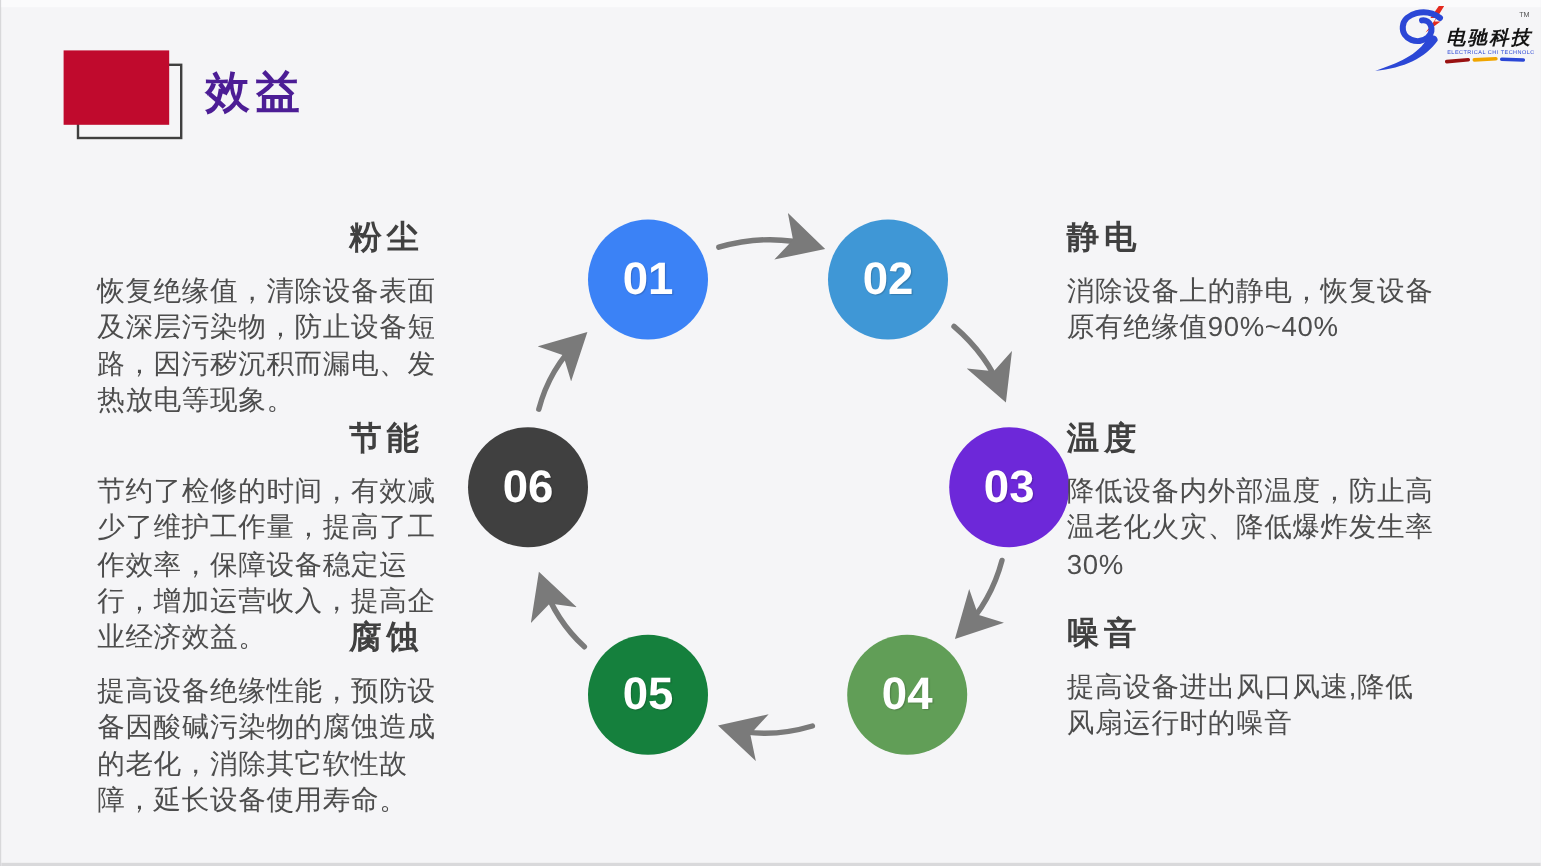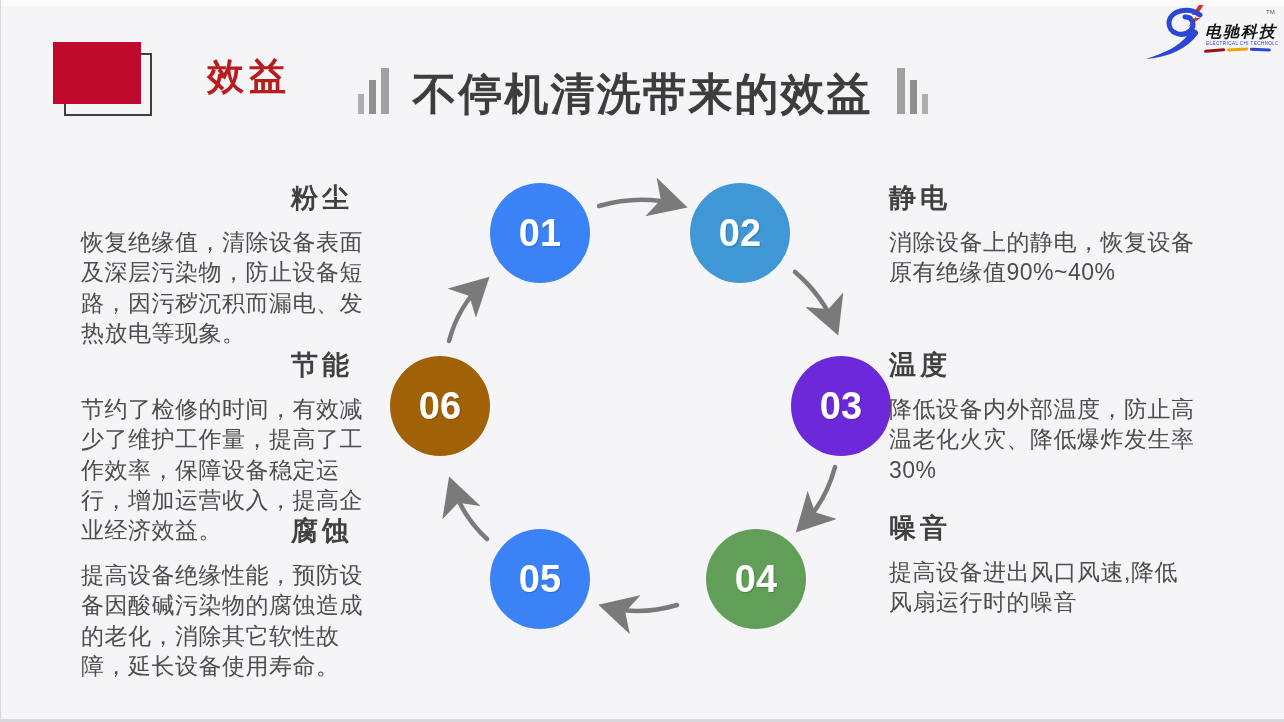"效益" div.section-label { color: #b91c1c -> #4c1d95; margin-left: 36px -> none }
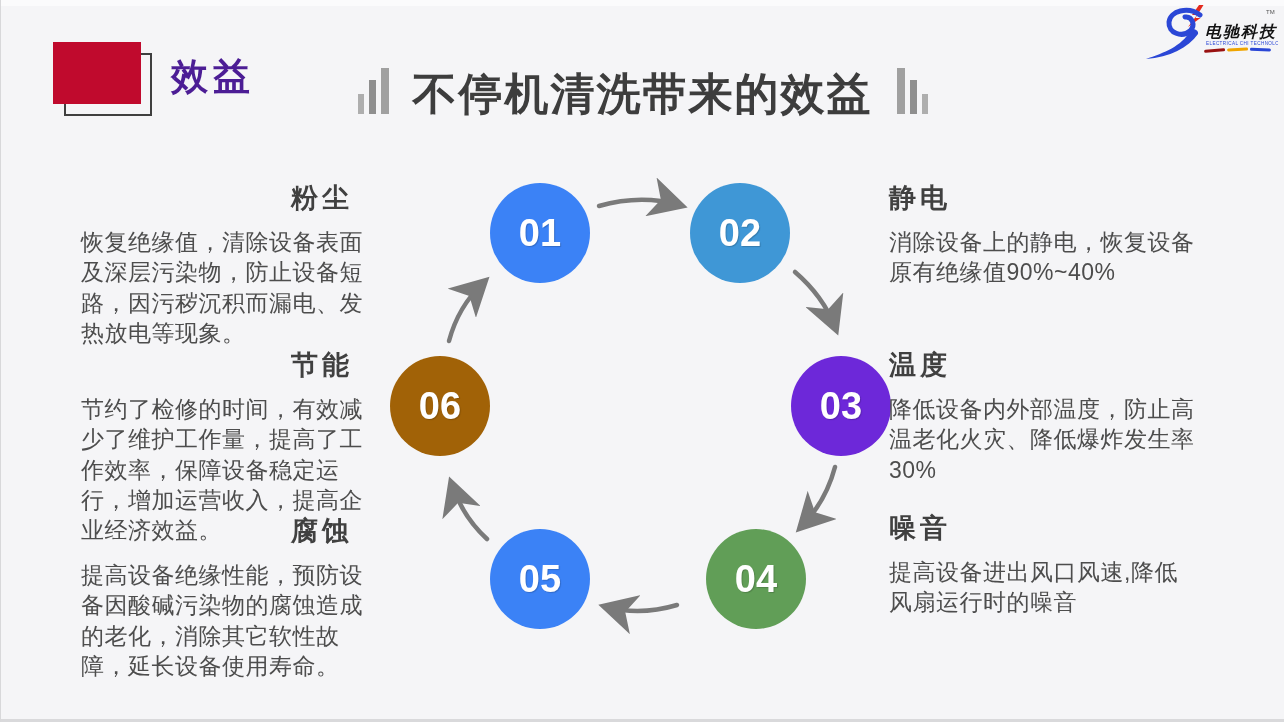"不停机清洗带来的效益" div.title-row { html: <div> <span> <span></span> <span></span> <span></span> </span> <span>不停机清洗带来的效益</span> <span> <span></span> <span></span> <span></span> </span> </div> -> none }
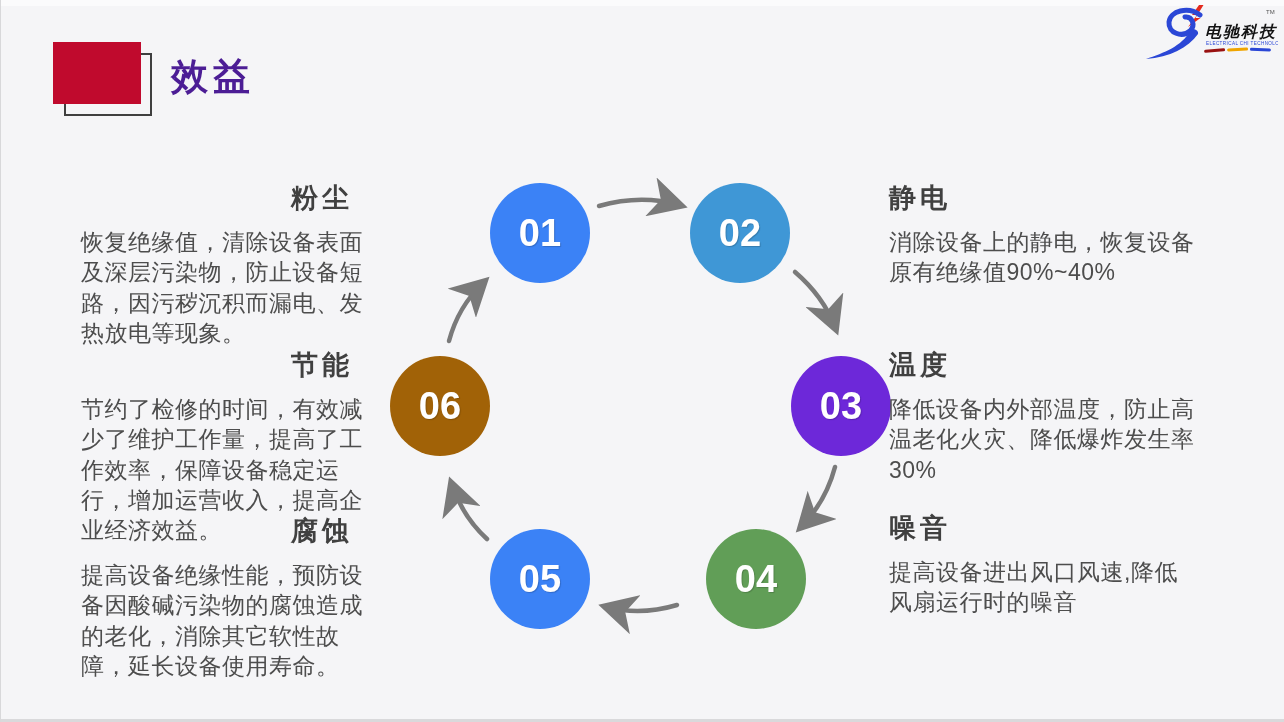"06" div.step { background-color: #a16207 -> #404040 }
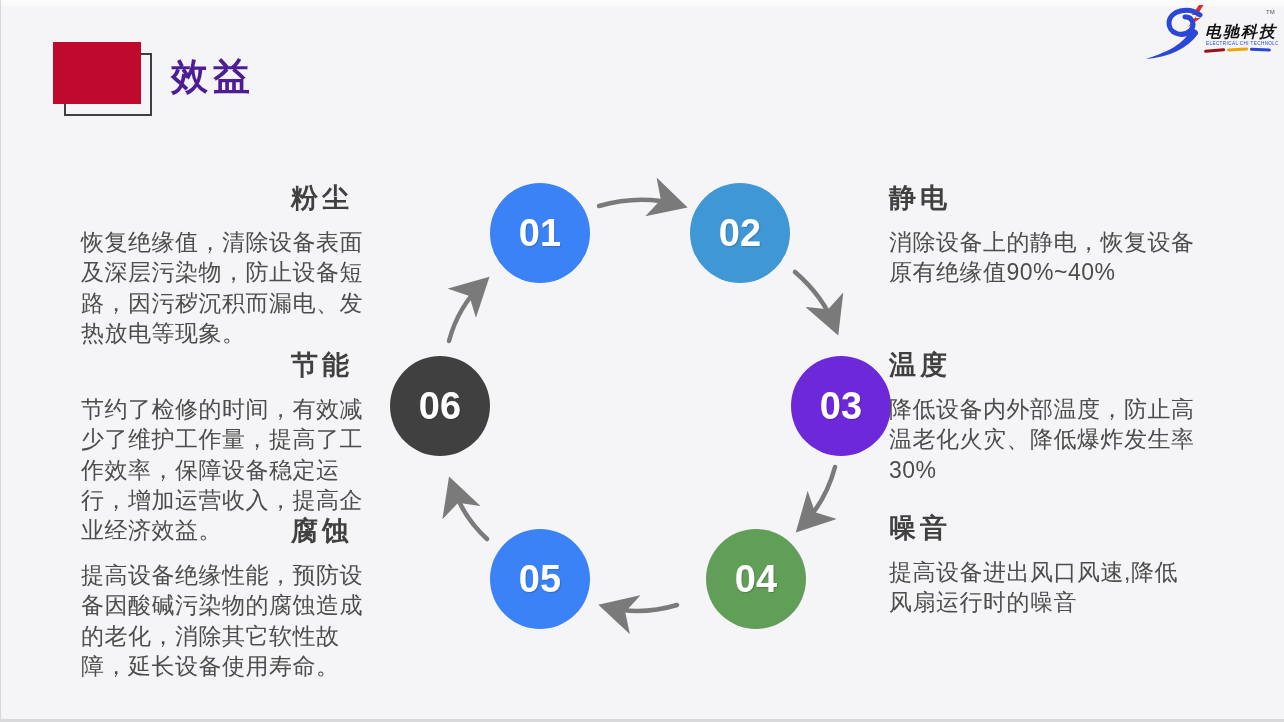"05" div.step { background-color: #3b82f6 -> #15803d }
